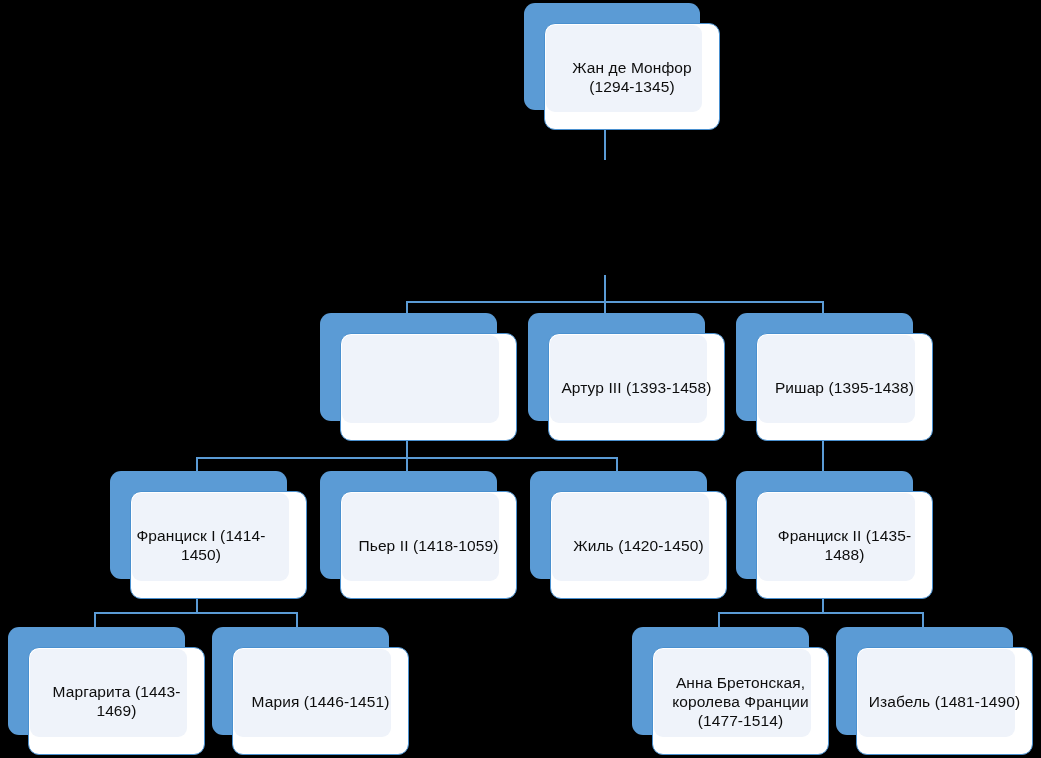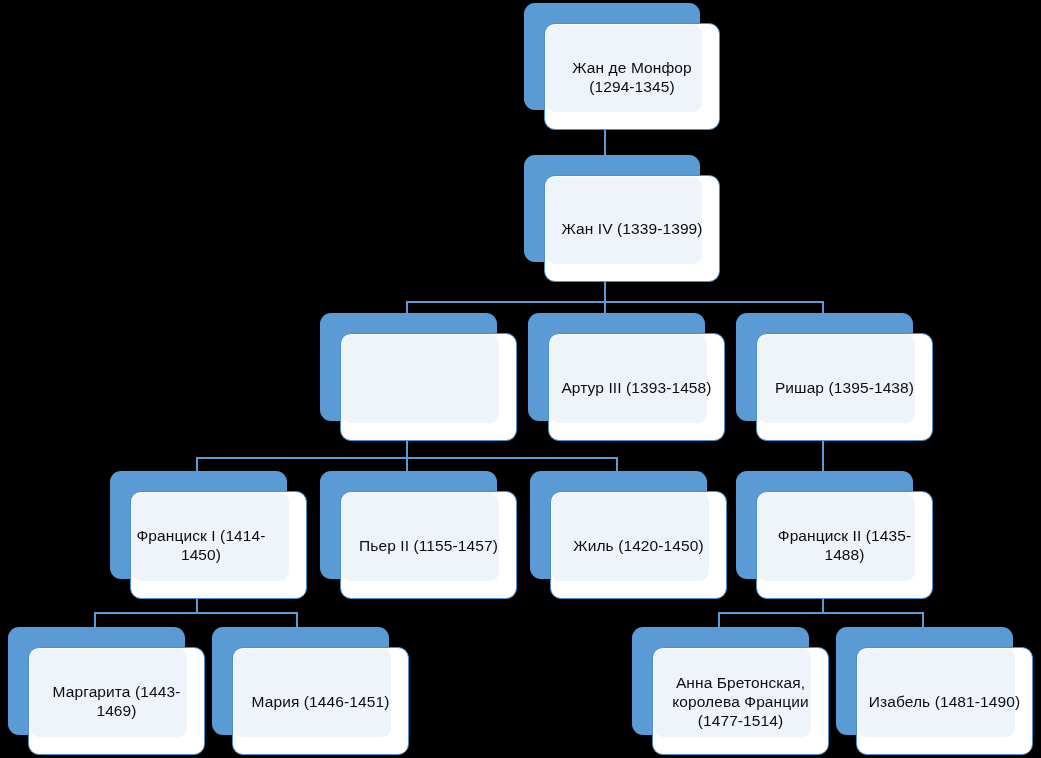"Жан IV (1339-1399)" div.node { html: <div> <div></div> <div></div> <div></div> <div>Жан IV (1339-1399)</div> </div> -> none }
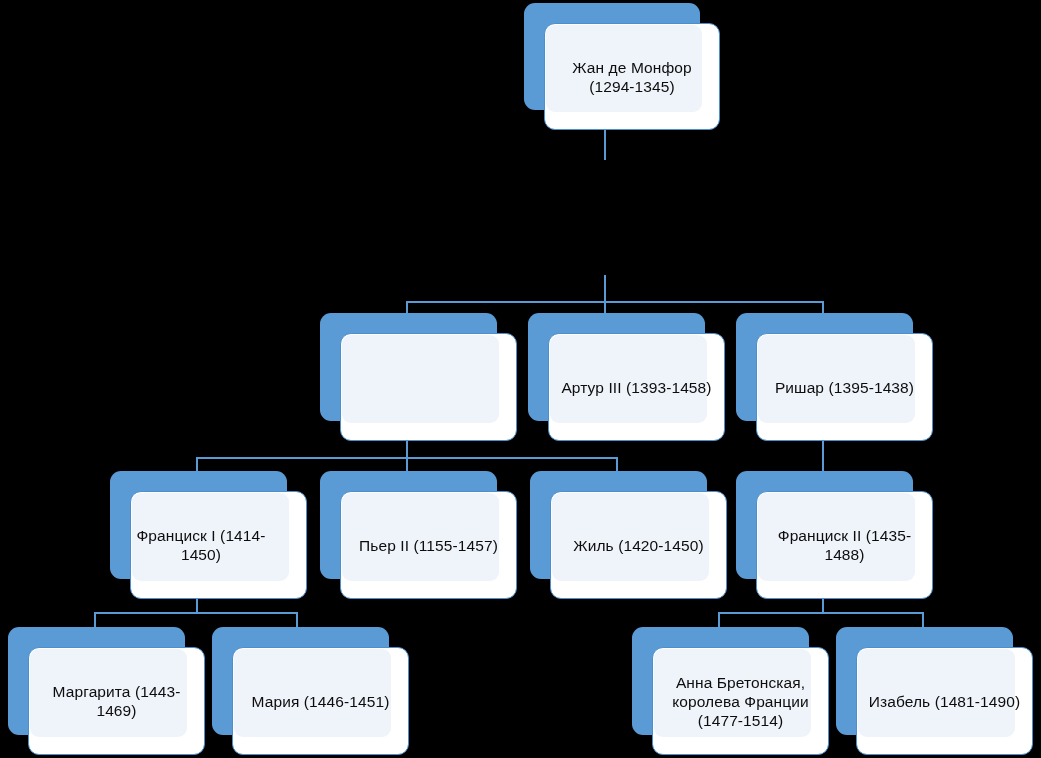"Пьер II (1155-1457)" div.label { text: 1155-1457 -> 1418-1059 }
